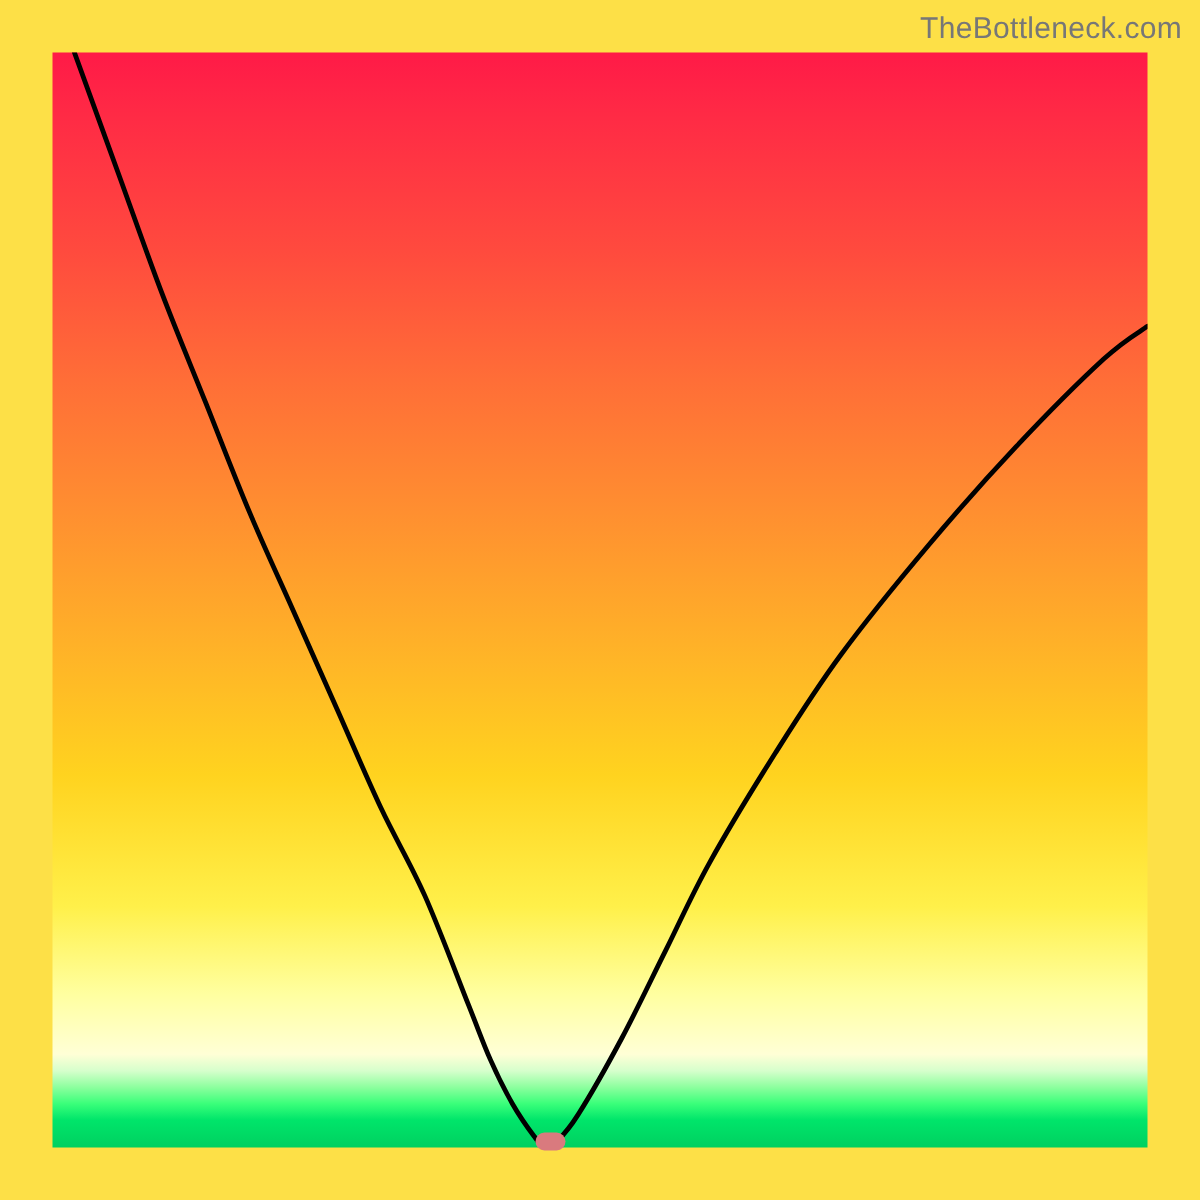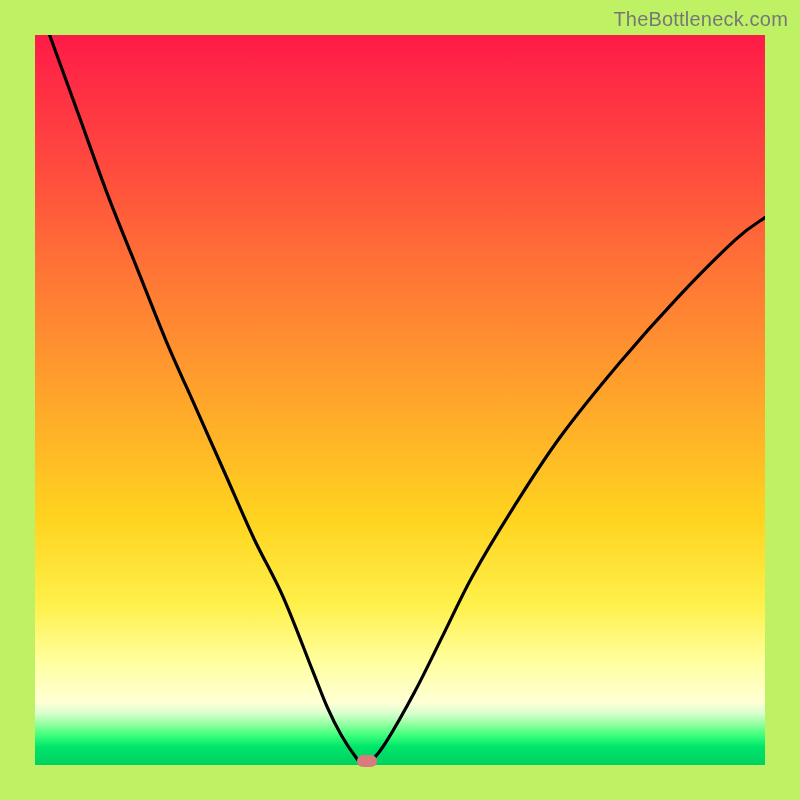"TheBottleneck.com" .frame { background: #bef264 -> #fde047 }
